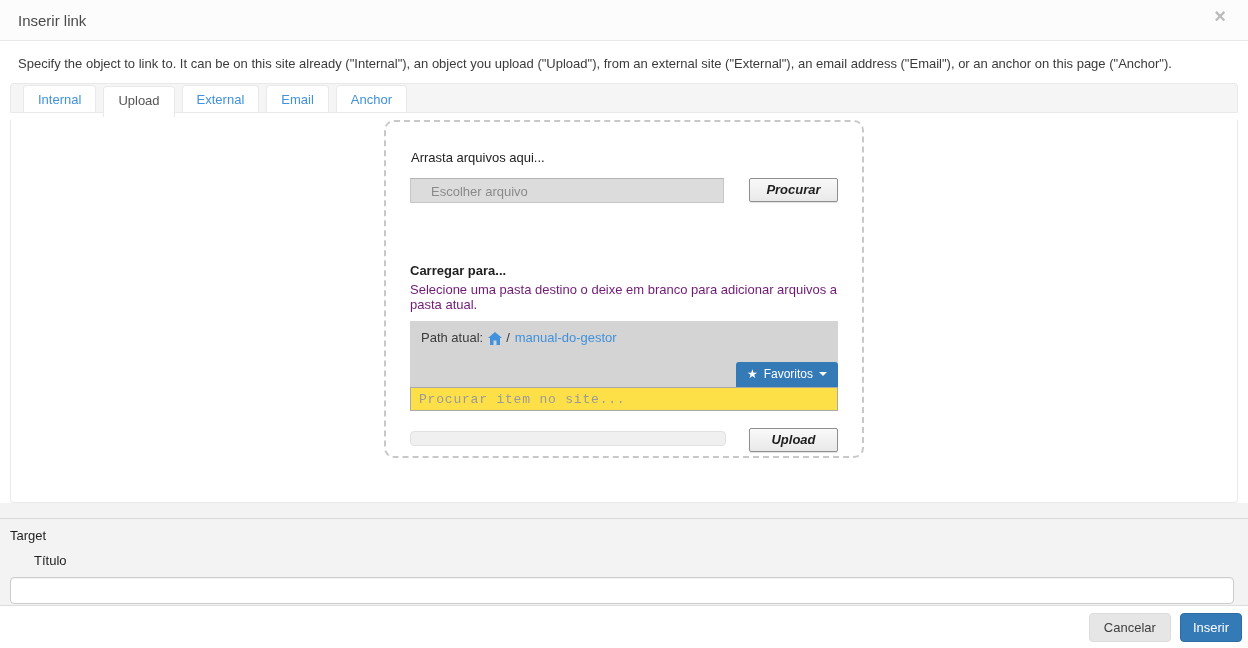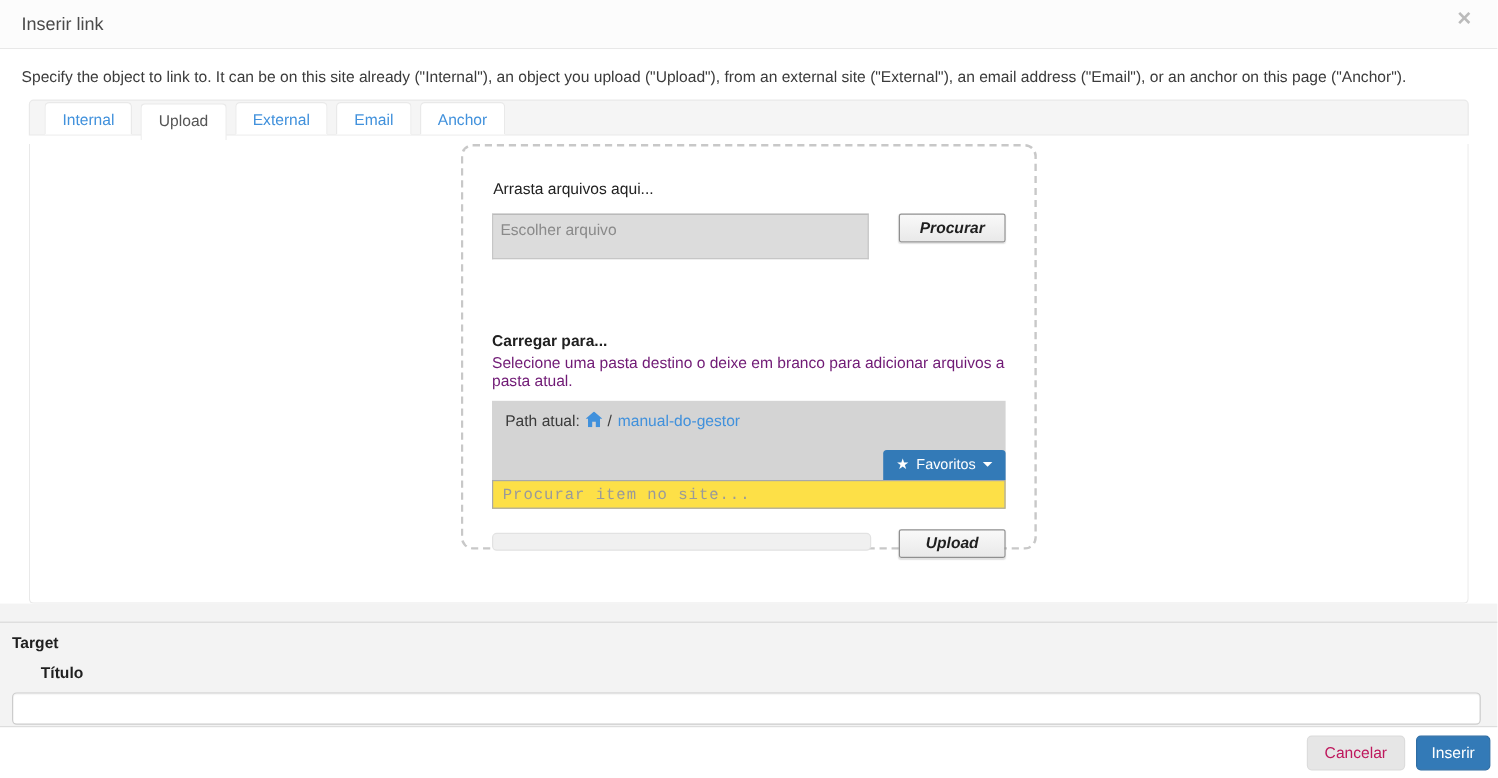"Internal" .tabs-area { margin: 0 24px -> 0 10px }
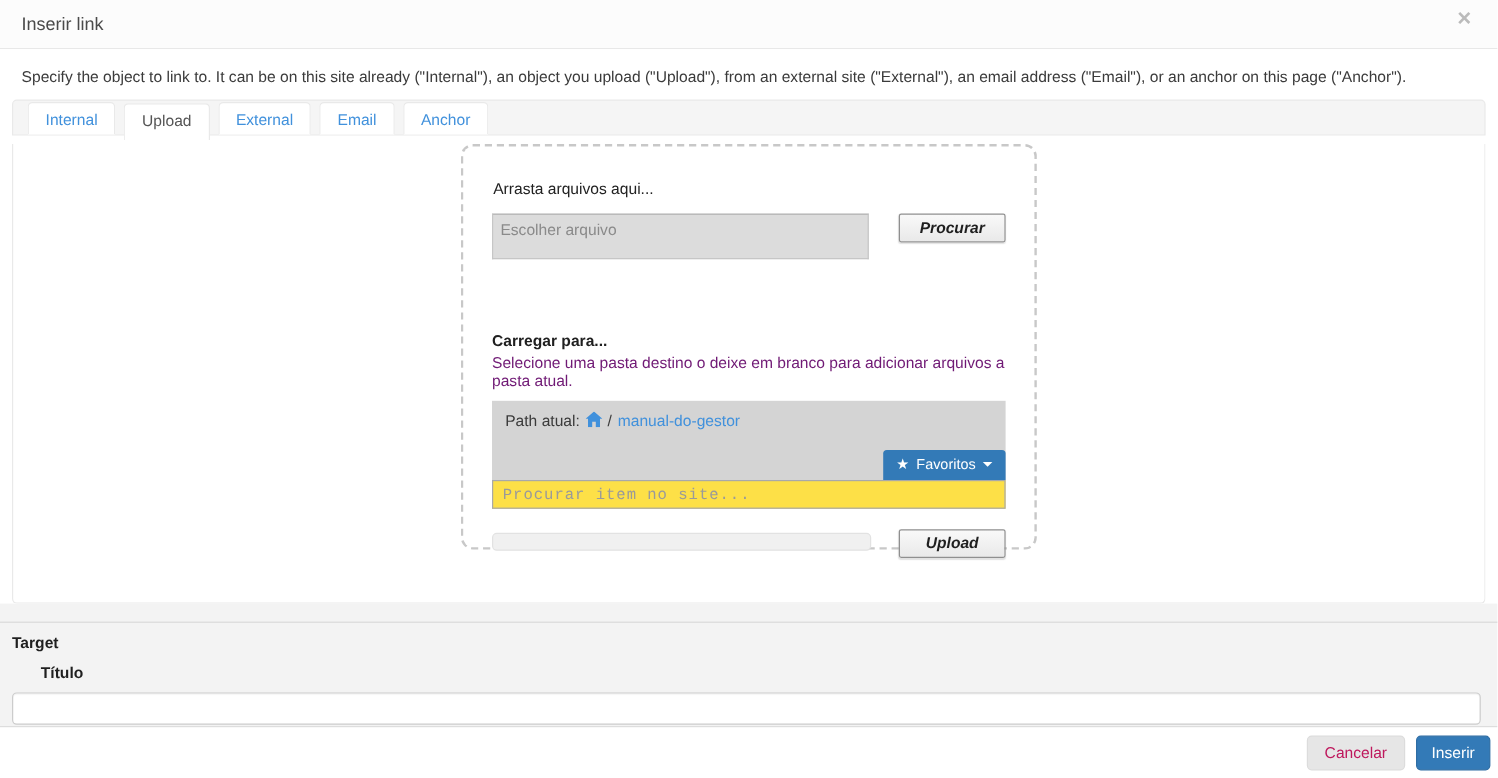"Escolher arquivo" .file-input { height: 38px -> 25px; padding: 0 6px -> 0 20px }
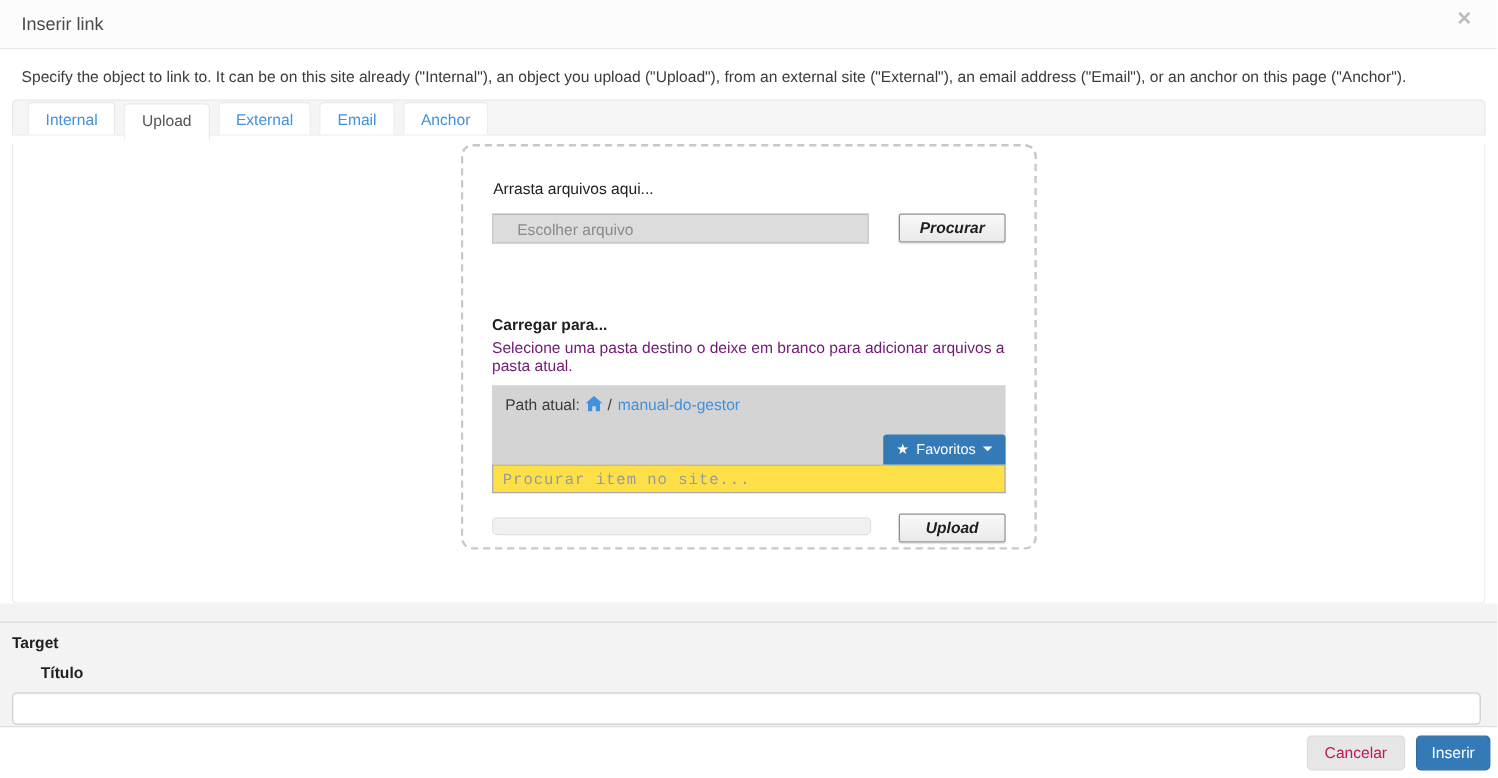"Path atual:" .path-line { align-items: flex-start -> flex-end }
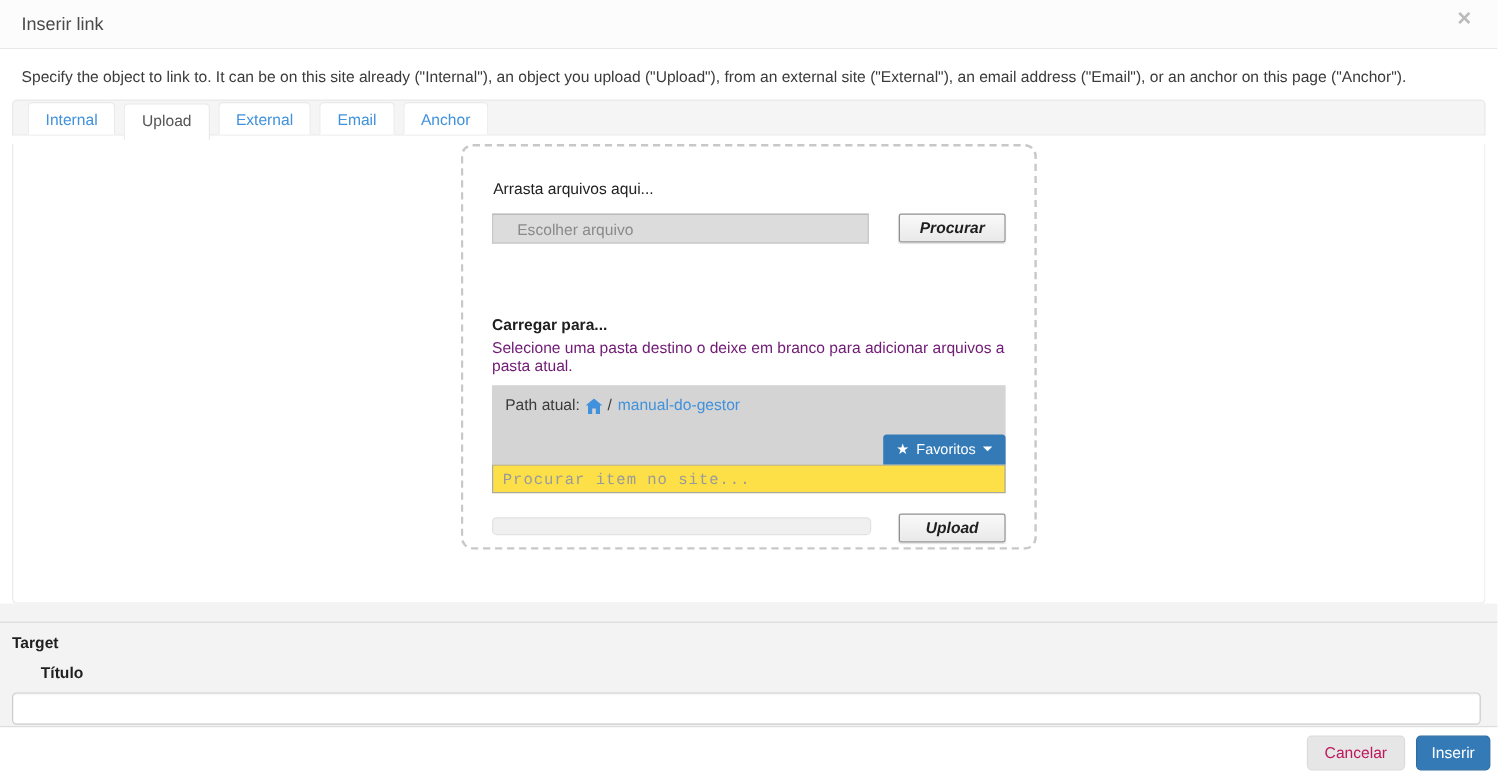"Target" .field-label { font-weight: bold -> normal }
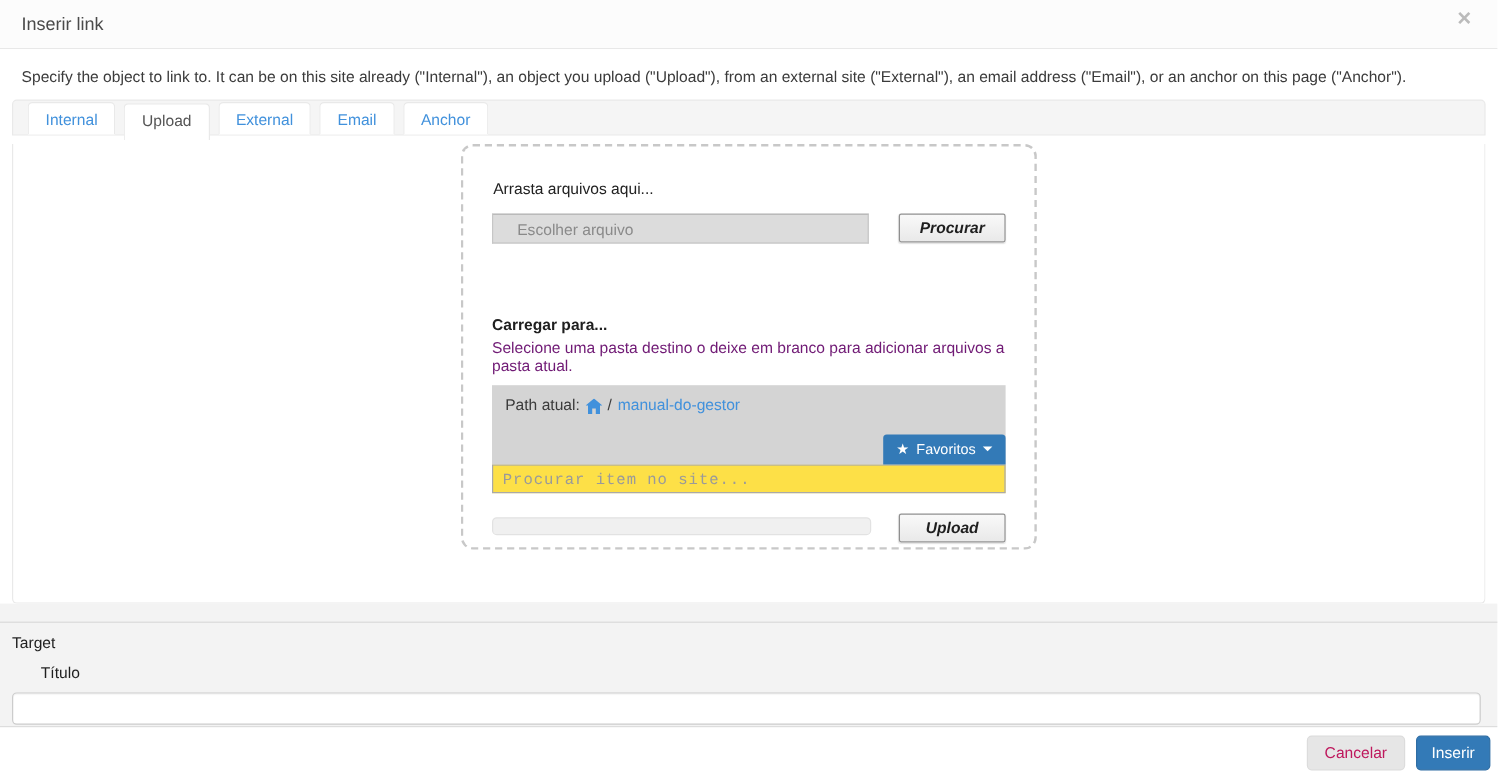"Cancelar" .btn-cancel { color: #be185d -> #404040 }
